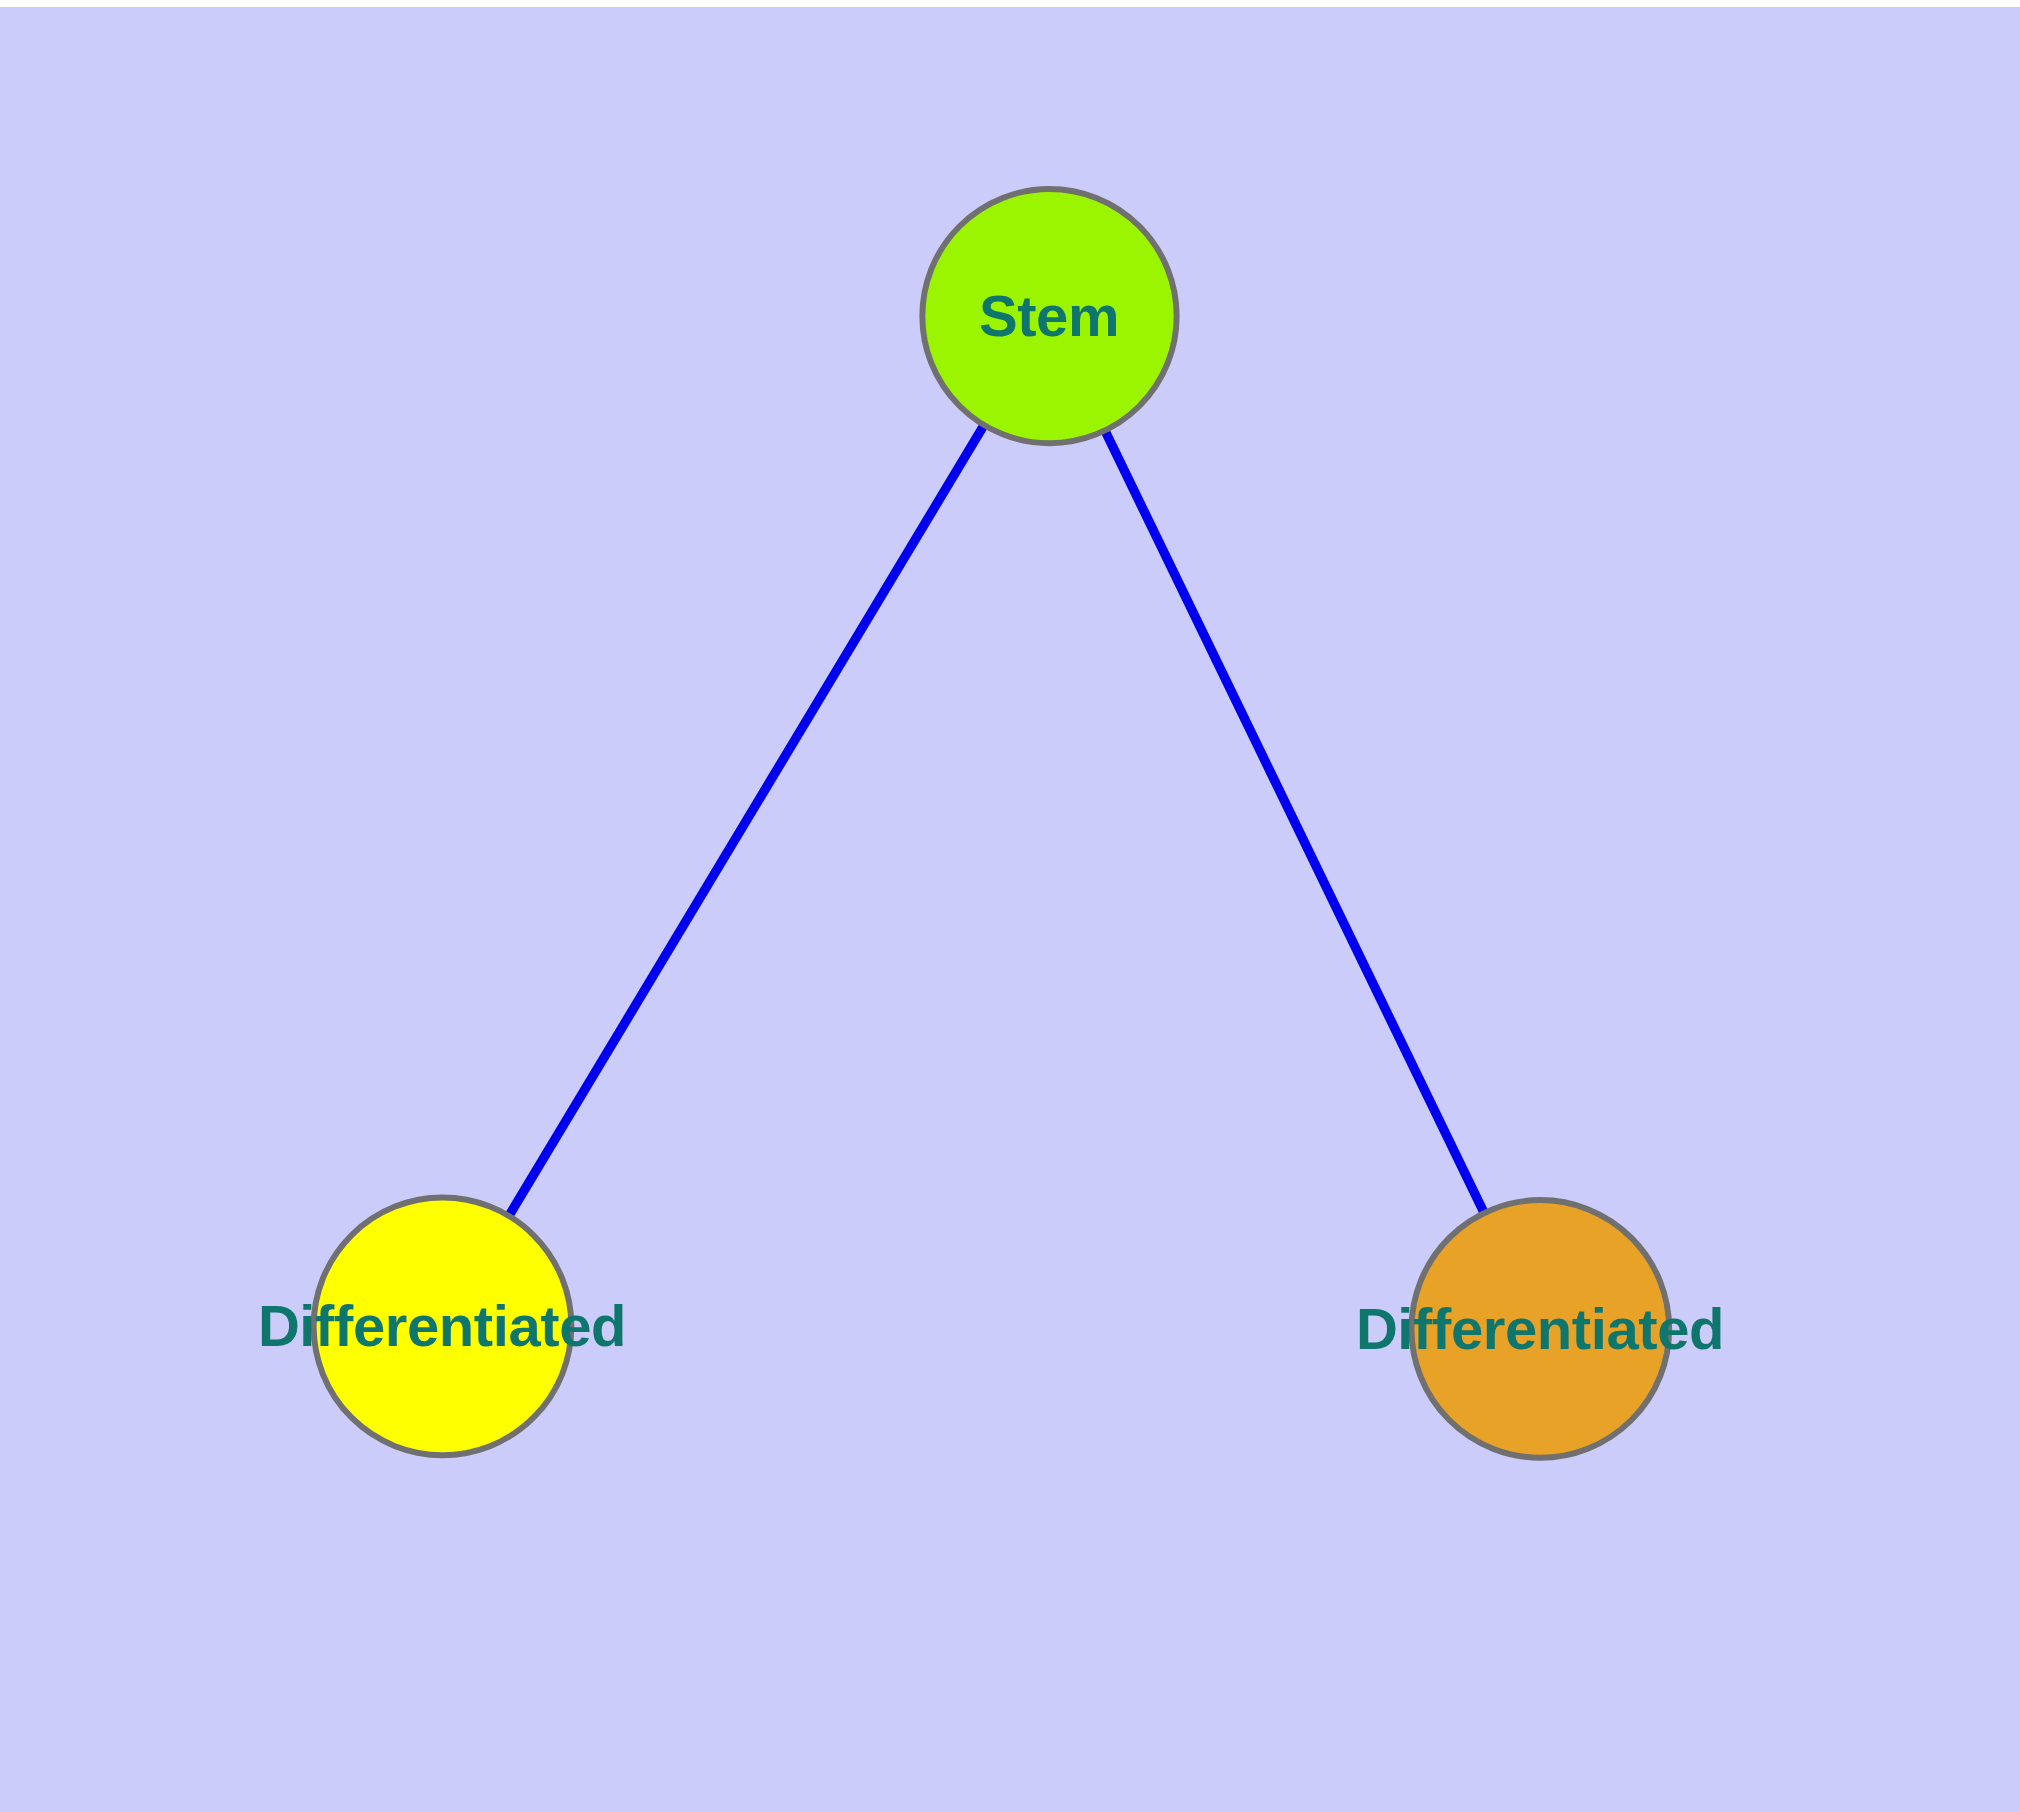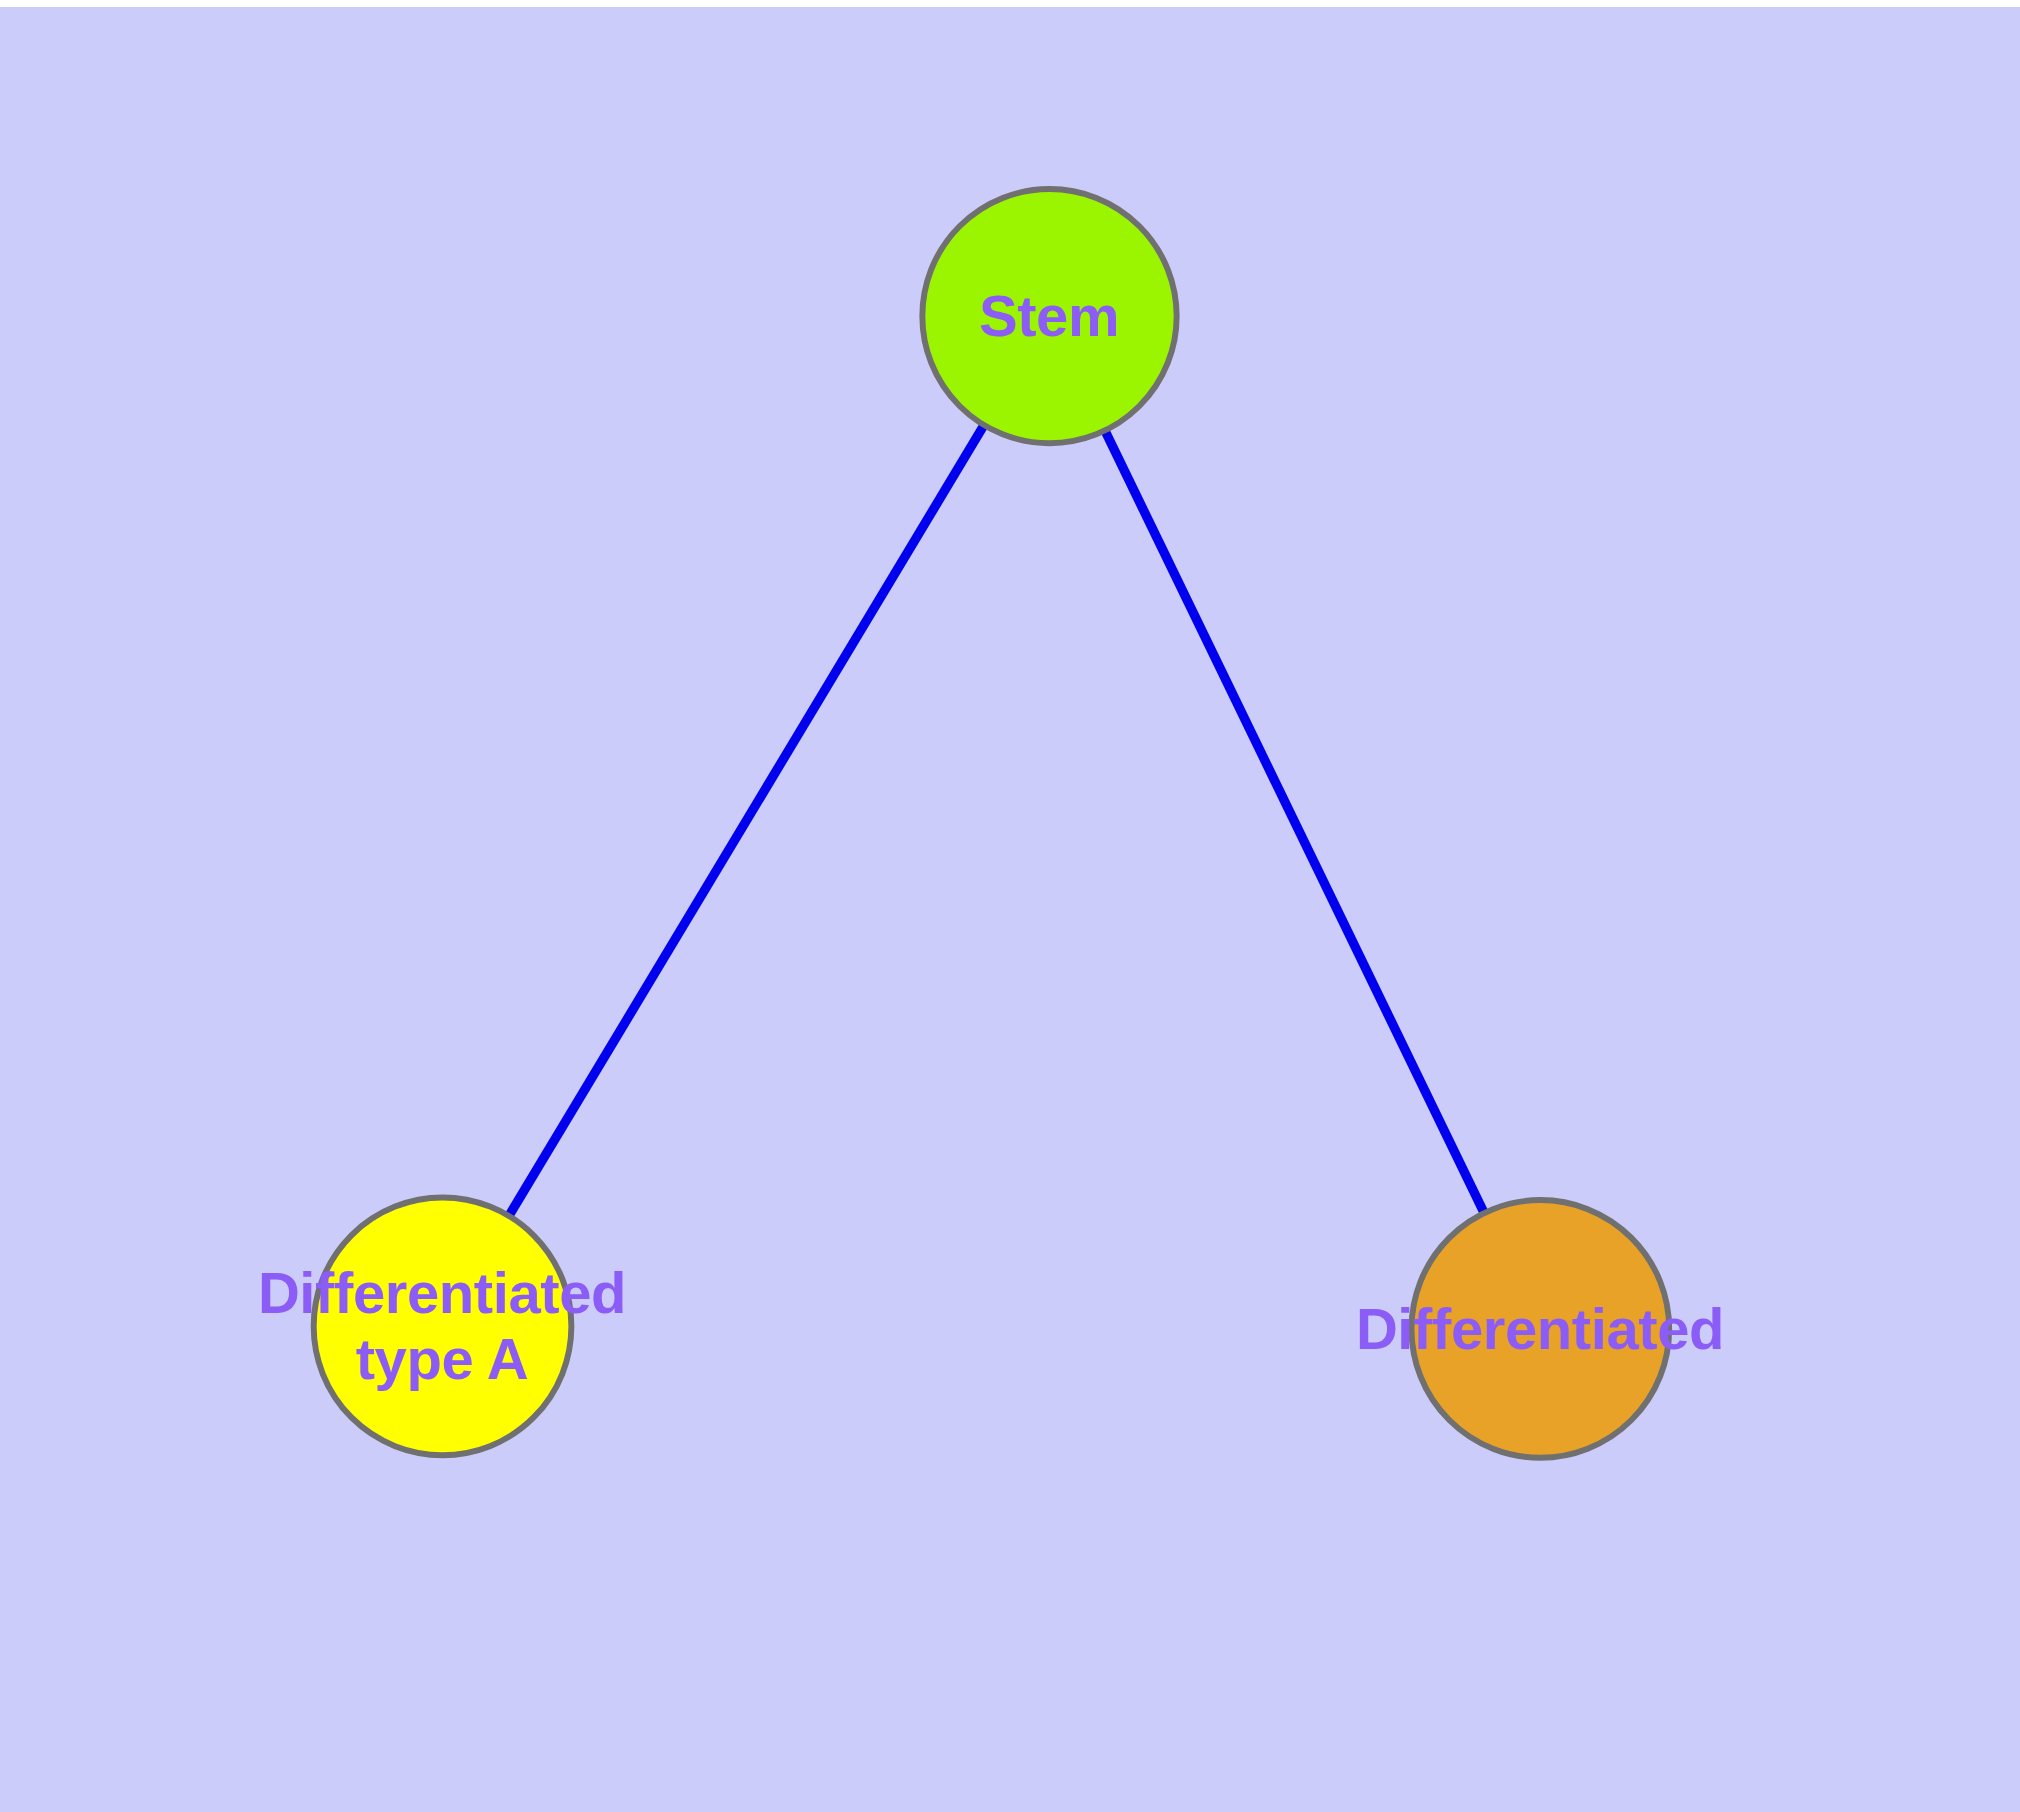"Stem" .node-label { color: #8b5cf6 -> #0f766e }
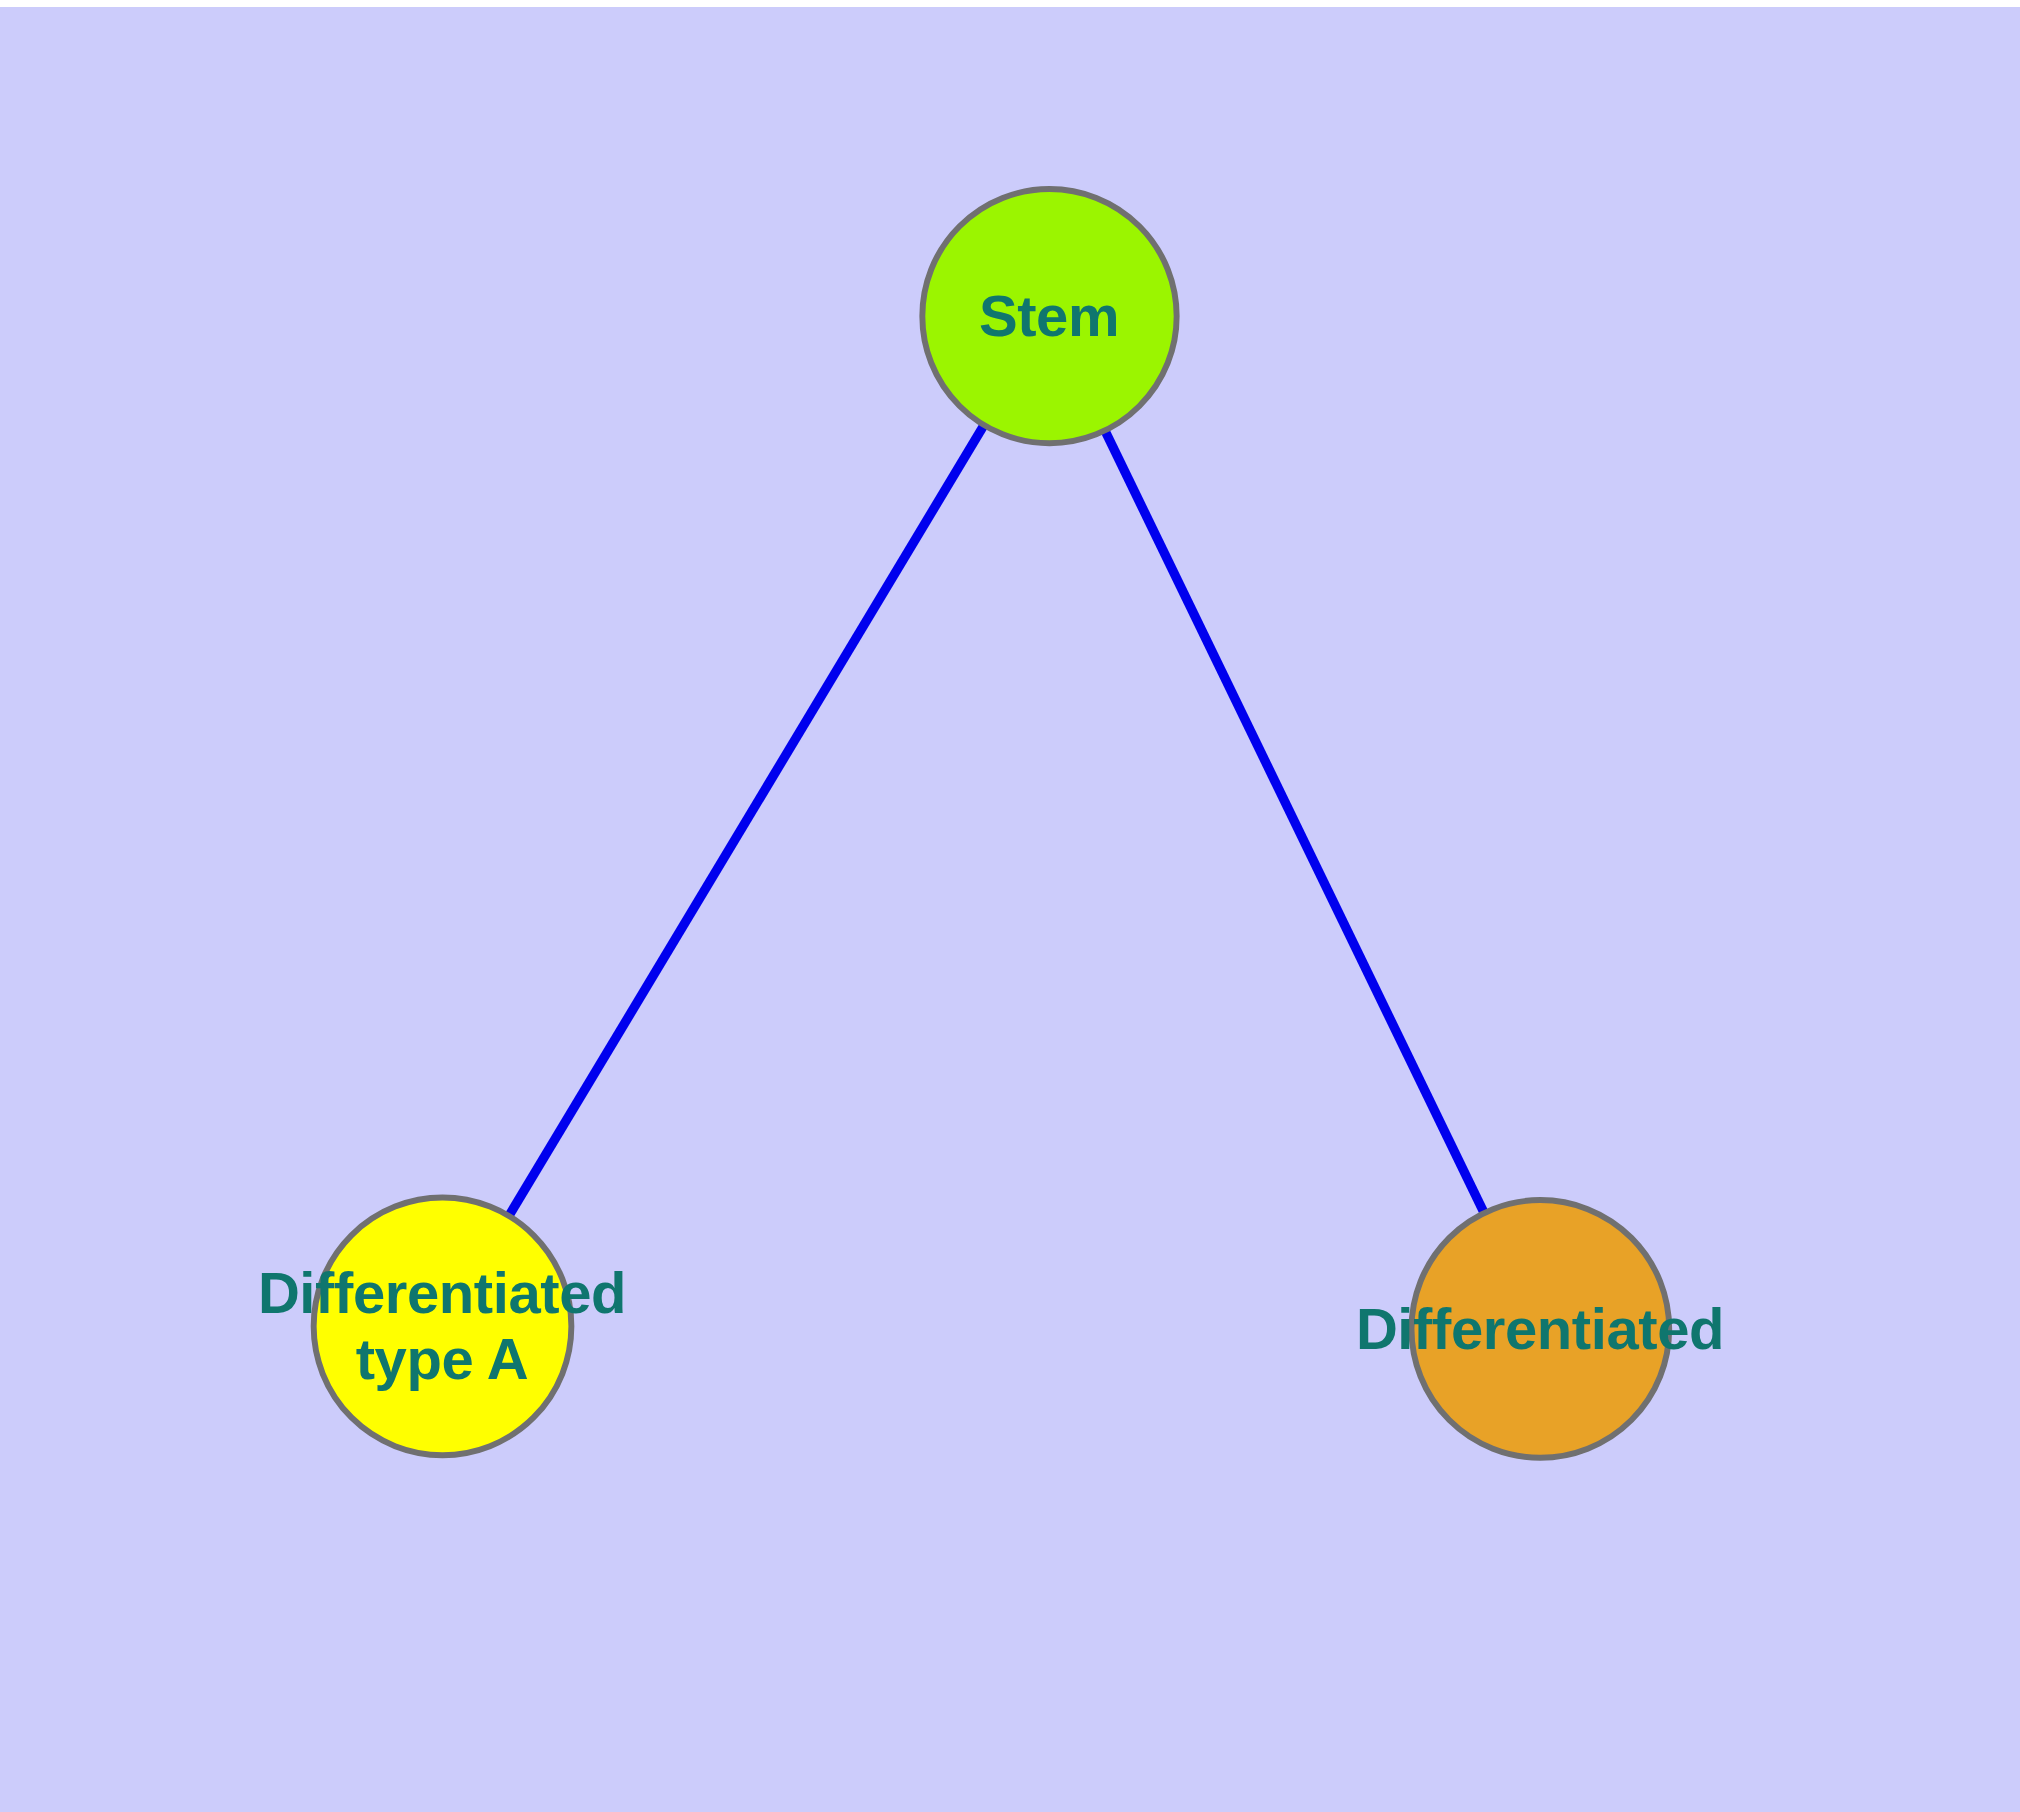"type A" div { html: <div>type A</div> -> none }
